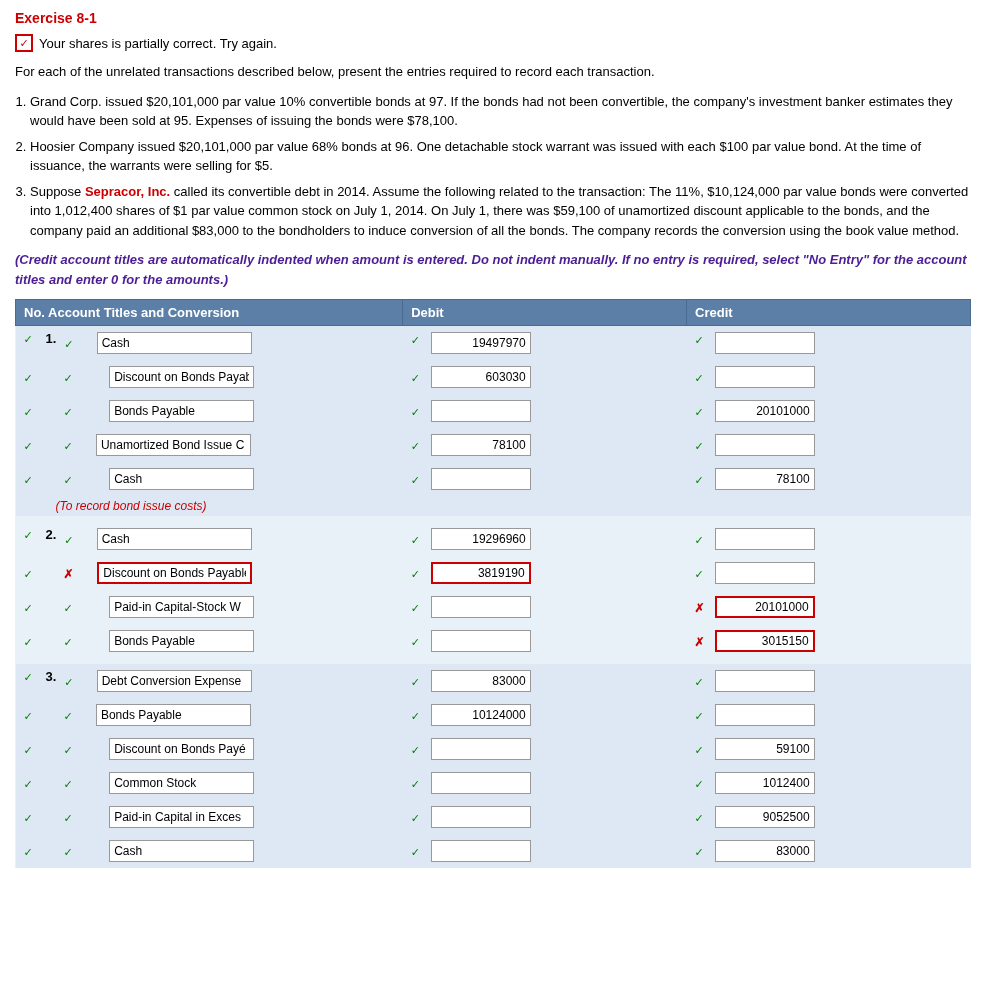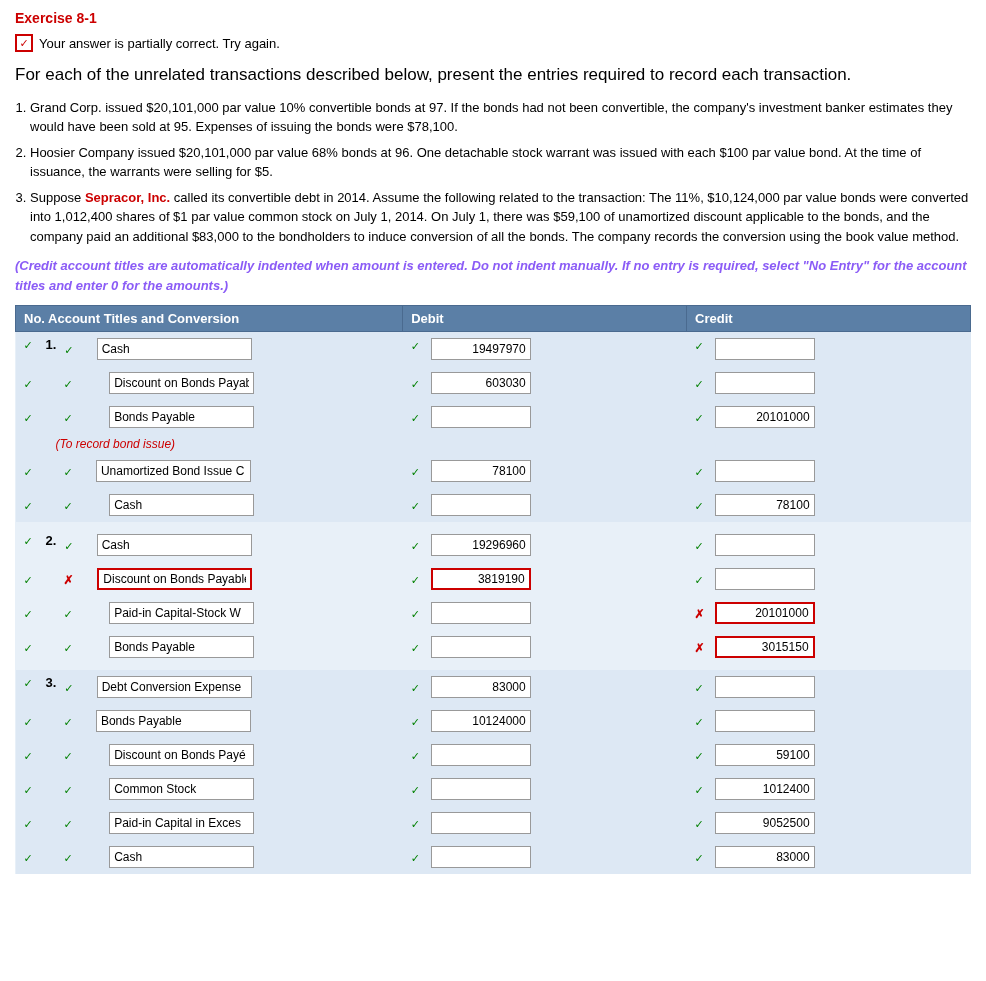"Your answer is partially correct." span { text: answer -> shares }
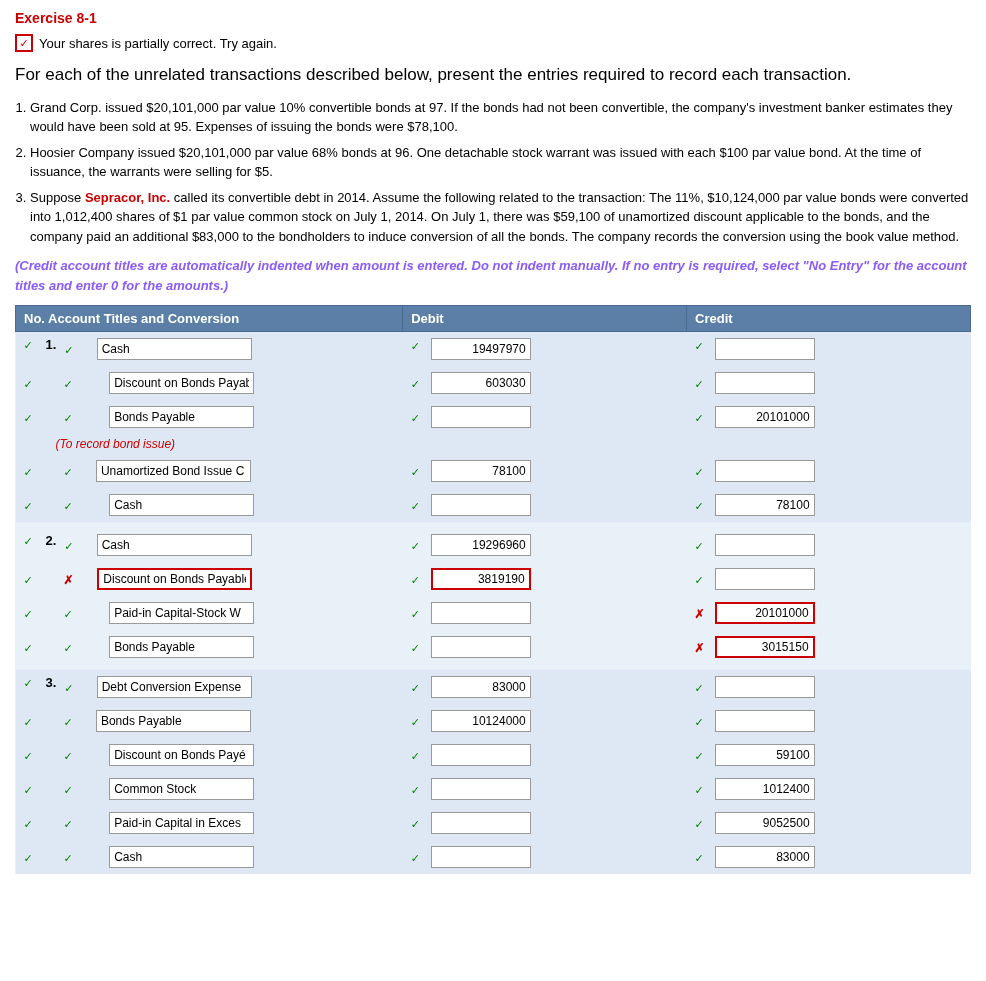"For each of the unrelated" .instructions { font-size: 17px -> 13px }
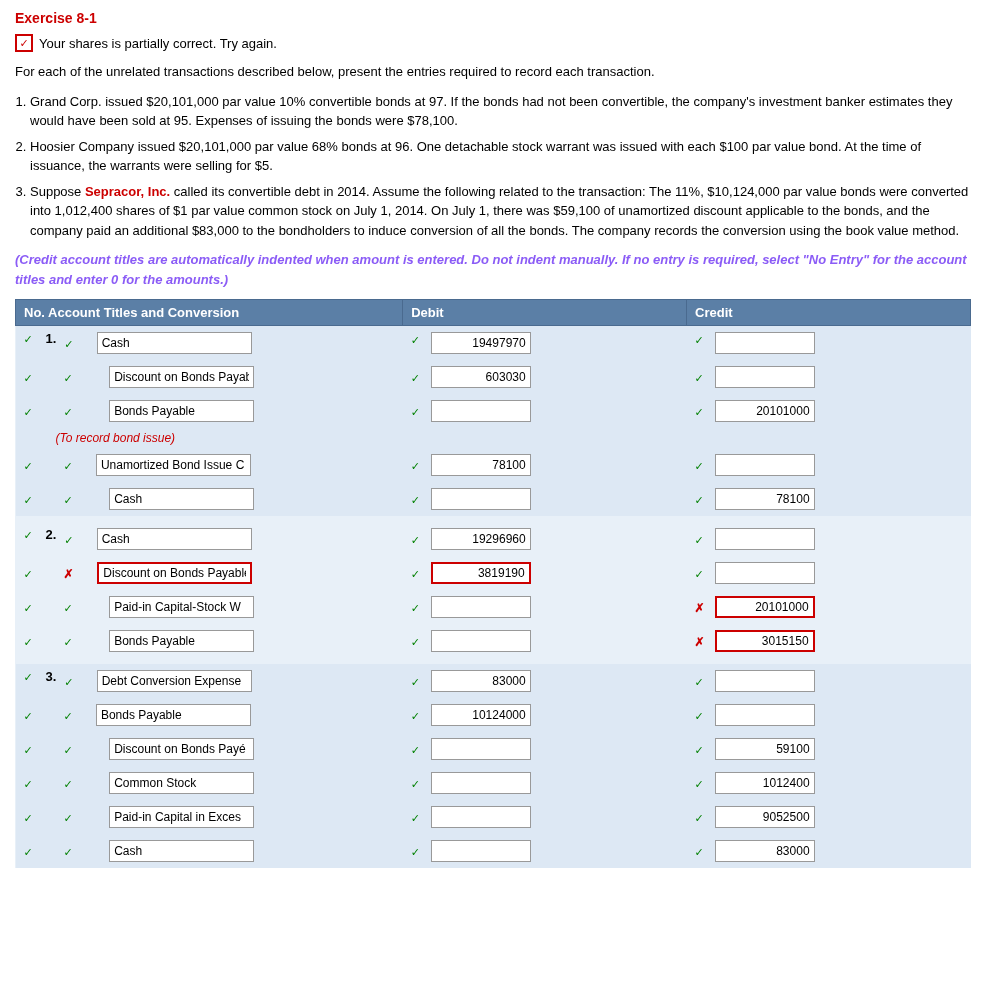"(Credit account titles are automatically" .italic-note { color: #8b5cf6 -> #4c1d95 }
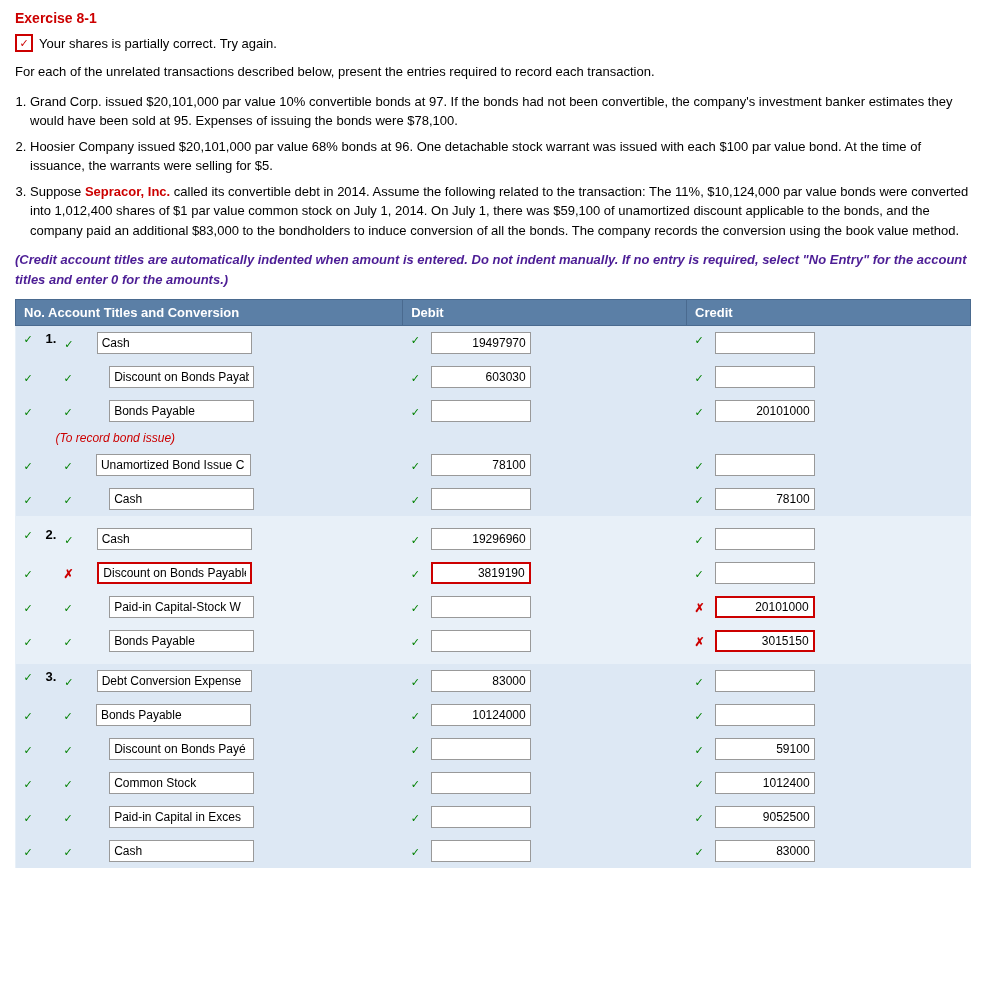"(To record bond issue)" tr.note-row { html: <tr> <td>(To record bond issue)</td> </tr> -> none }
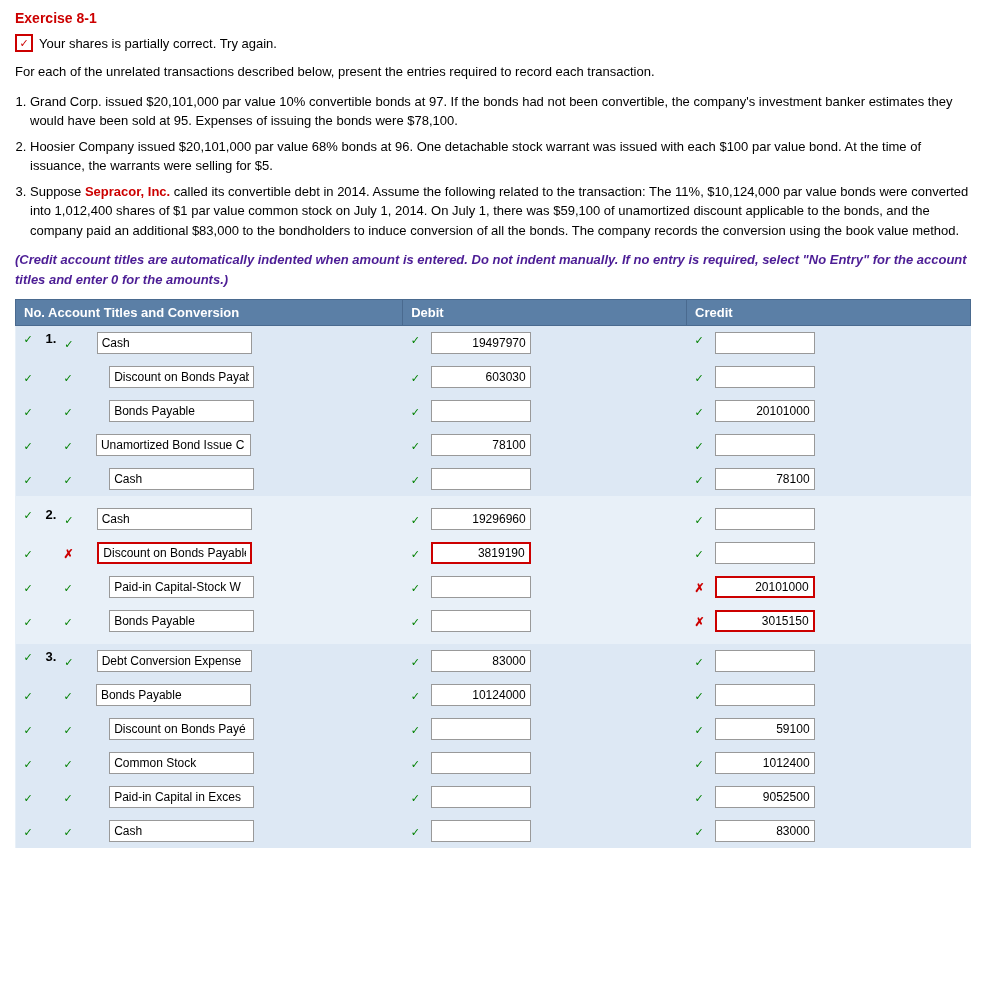"(To record bond issue costs)" tr.note-row { html: none -> <tr> <td>(To record bond issue costs)</td> </tr> }
